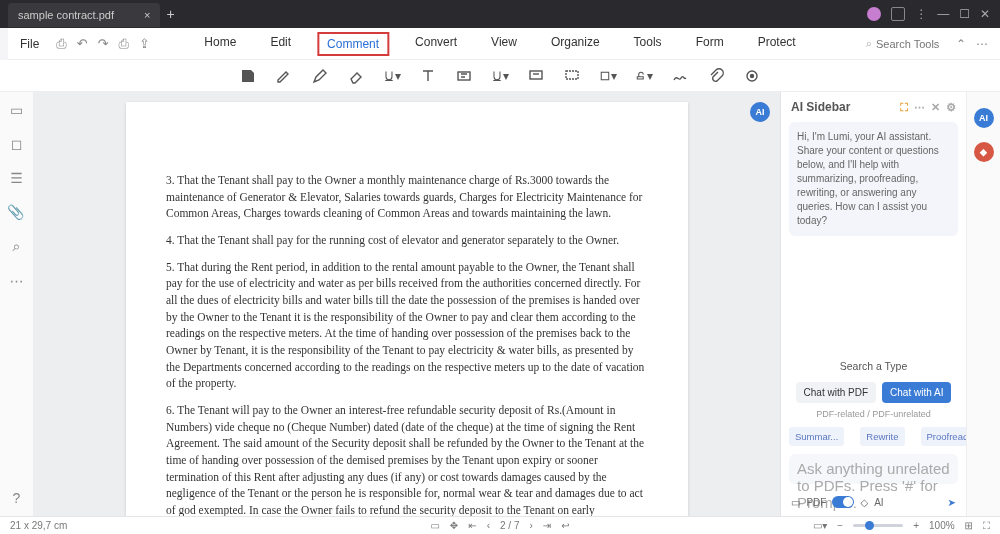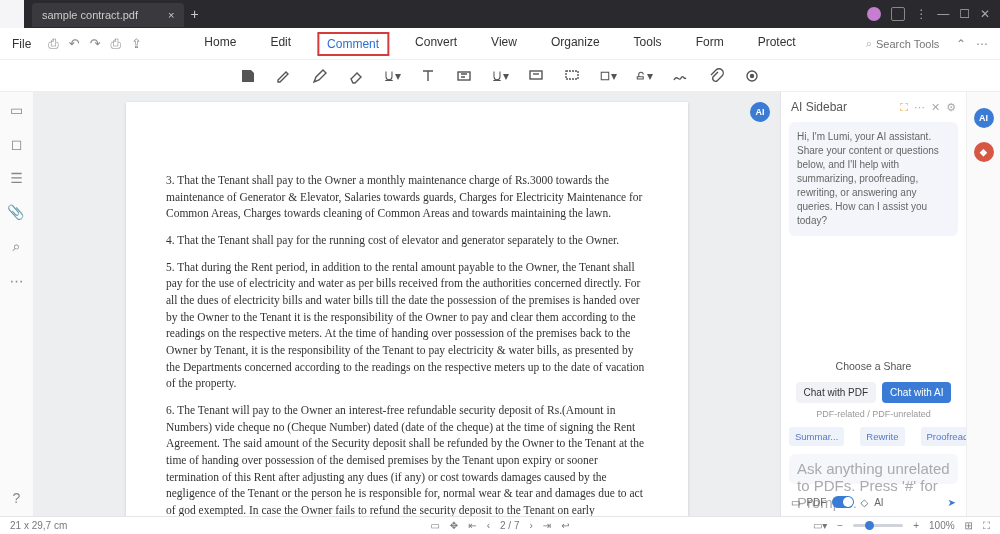"sample contract.pdf" .titlebar { margin-left: 24px -> none }
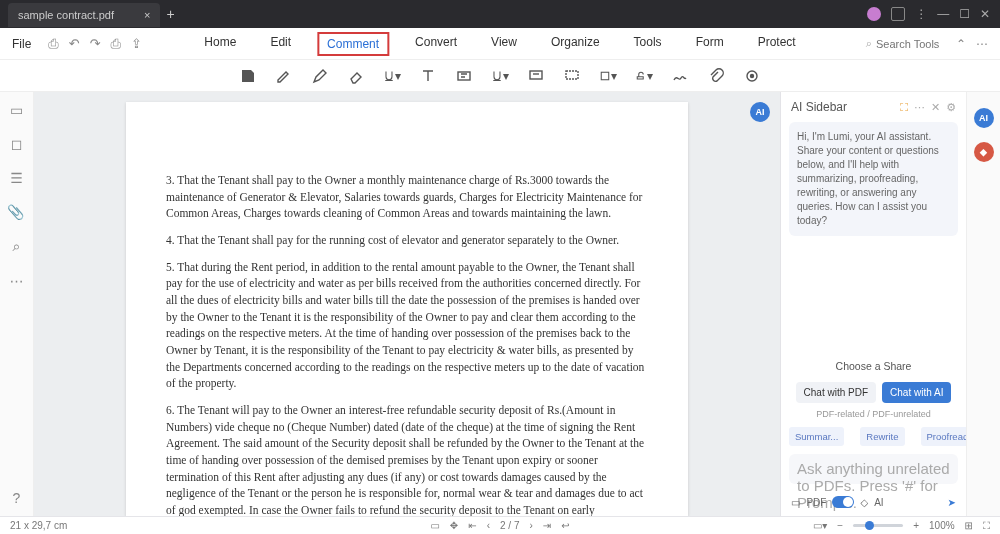"File" .topbar { margin-left: none -> 8px }
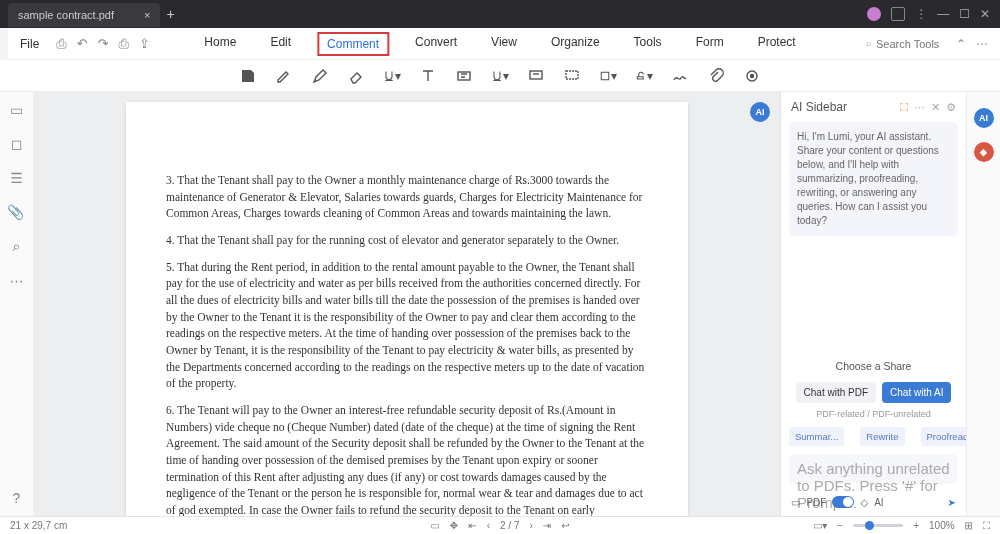"AI Sidebar" .sb-head { font-weight: 400 -> 700 }
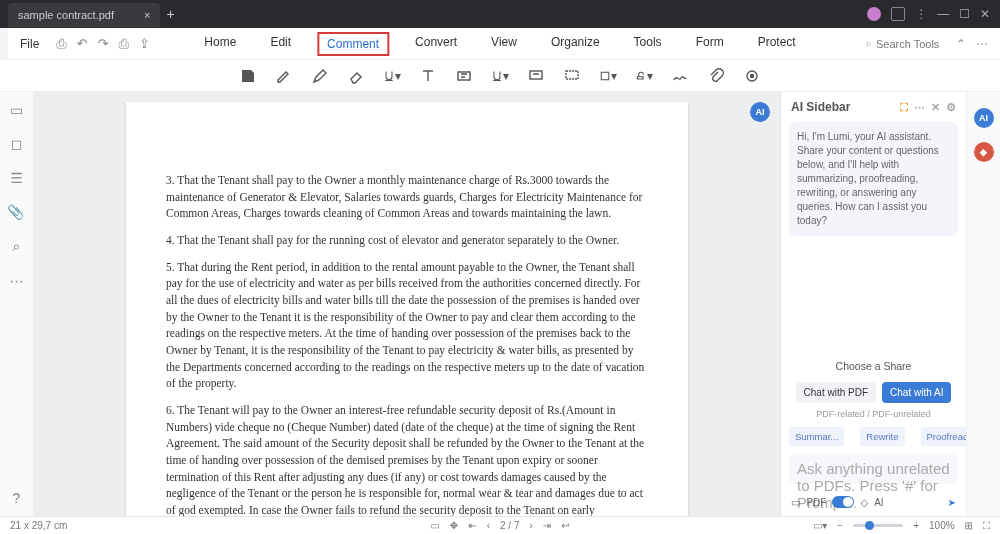"Choose a Share" div.sb-choose { text: Choose a Share -> Search a Type }
